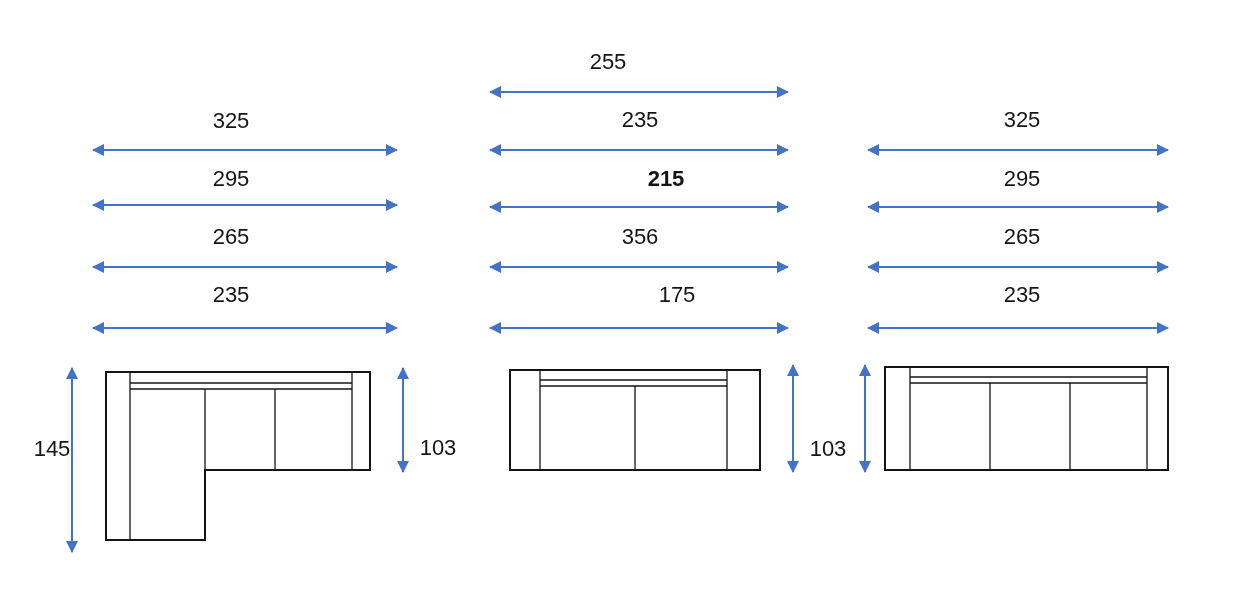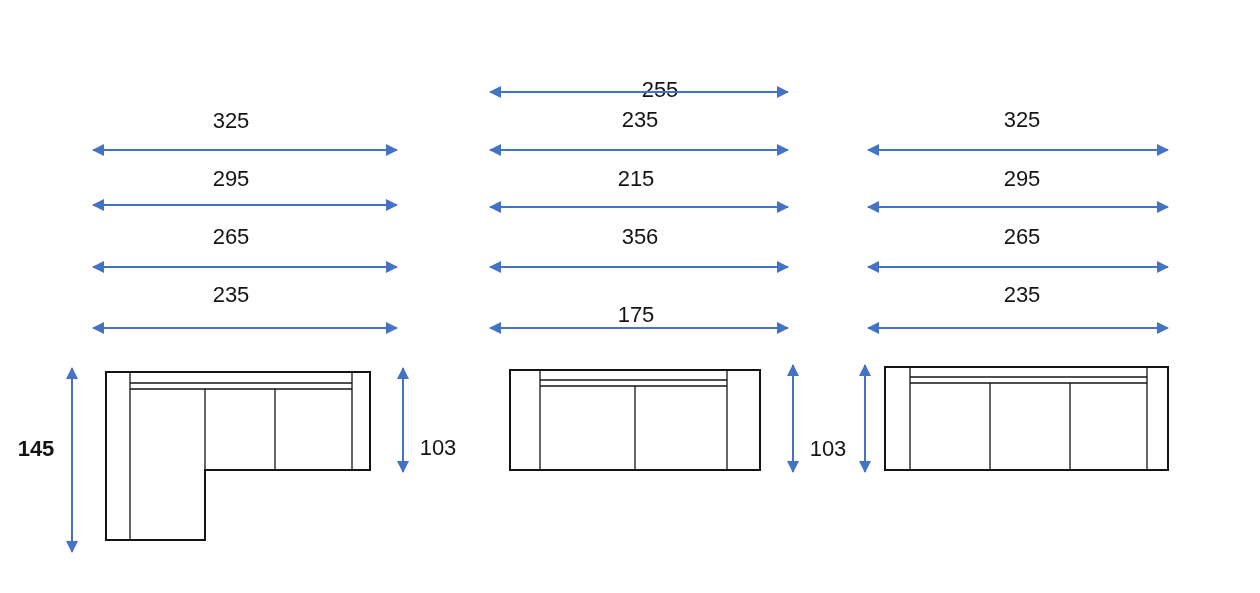"255" div.dim-label { left: 660px -> 608px; margin-top: 28px -> none }
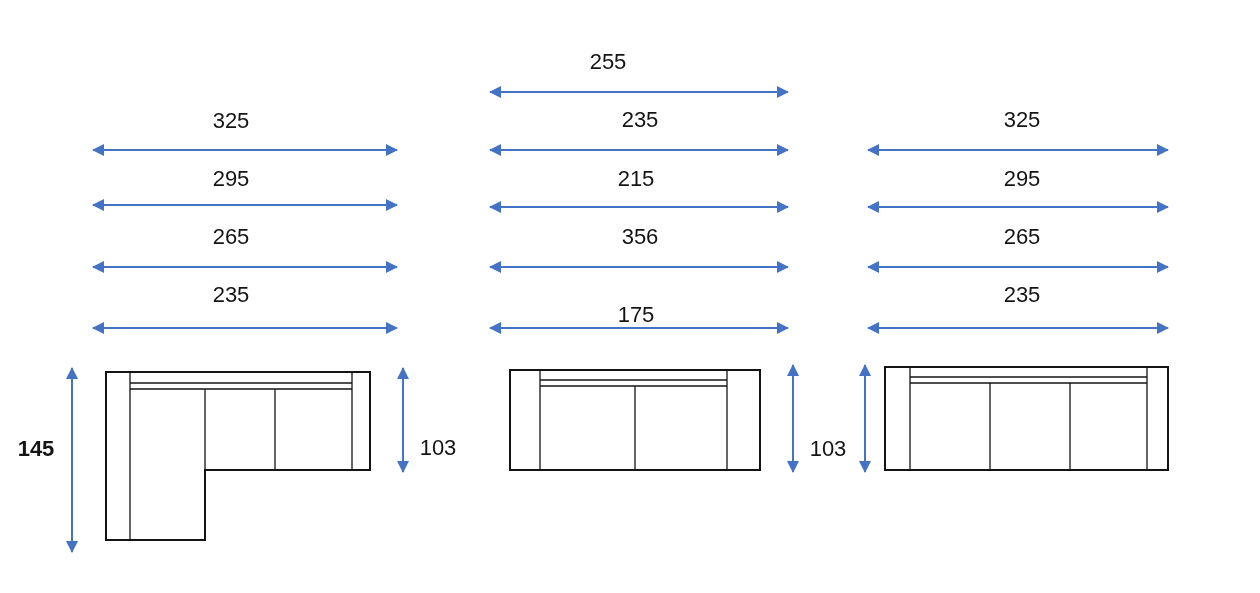"215" div.dim-label { font-weight: none -> bold; left: 636px -> 666px }
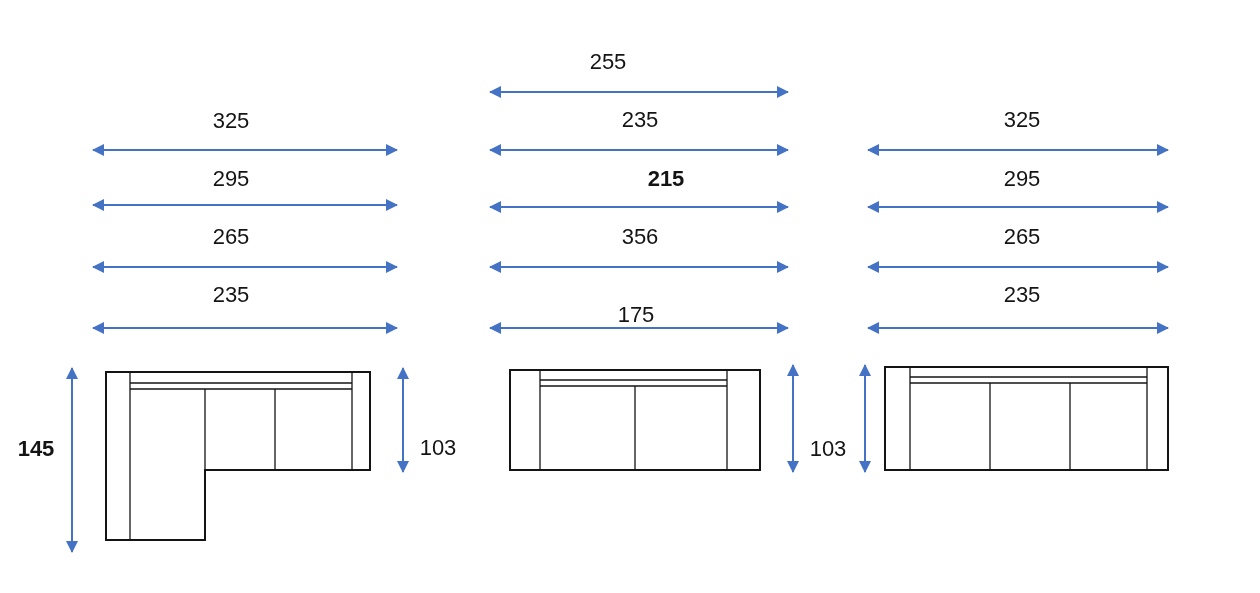"175" div.dim-label { left: 636px -> 677px; margin-top: 20px -> none }
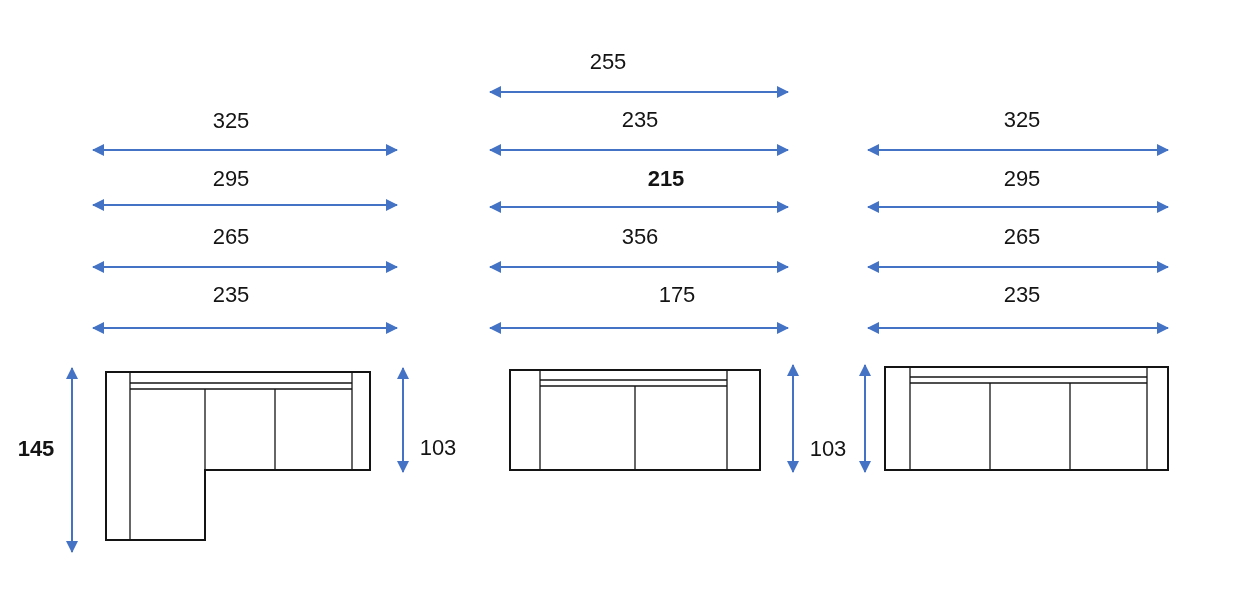"145" div.dim-label { font-weight: bold -> none; left: 36px -> 52px }
